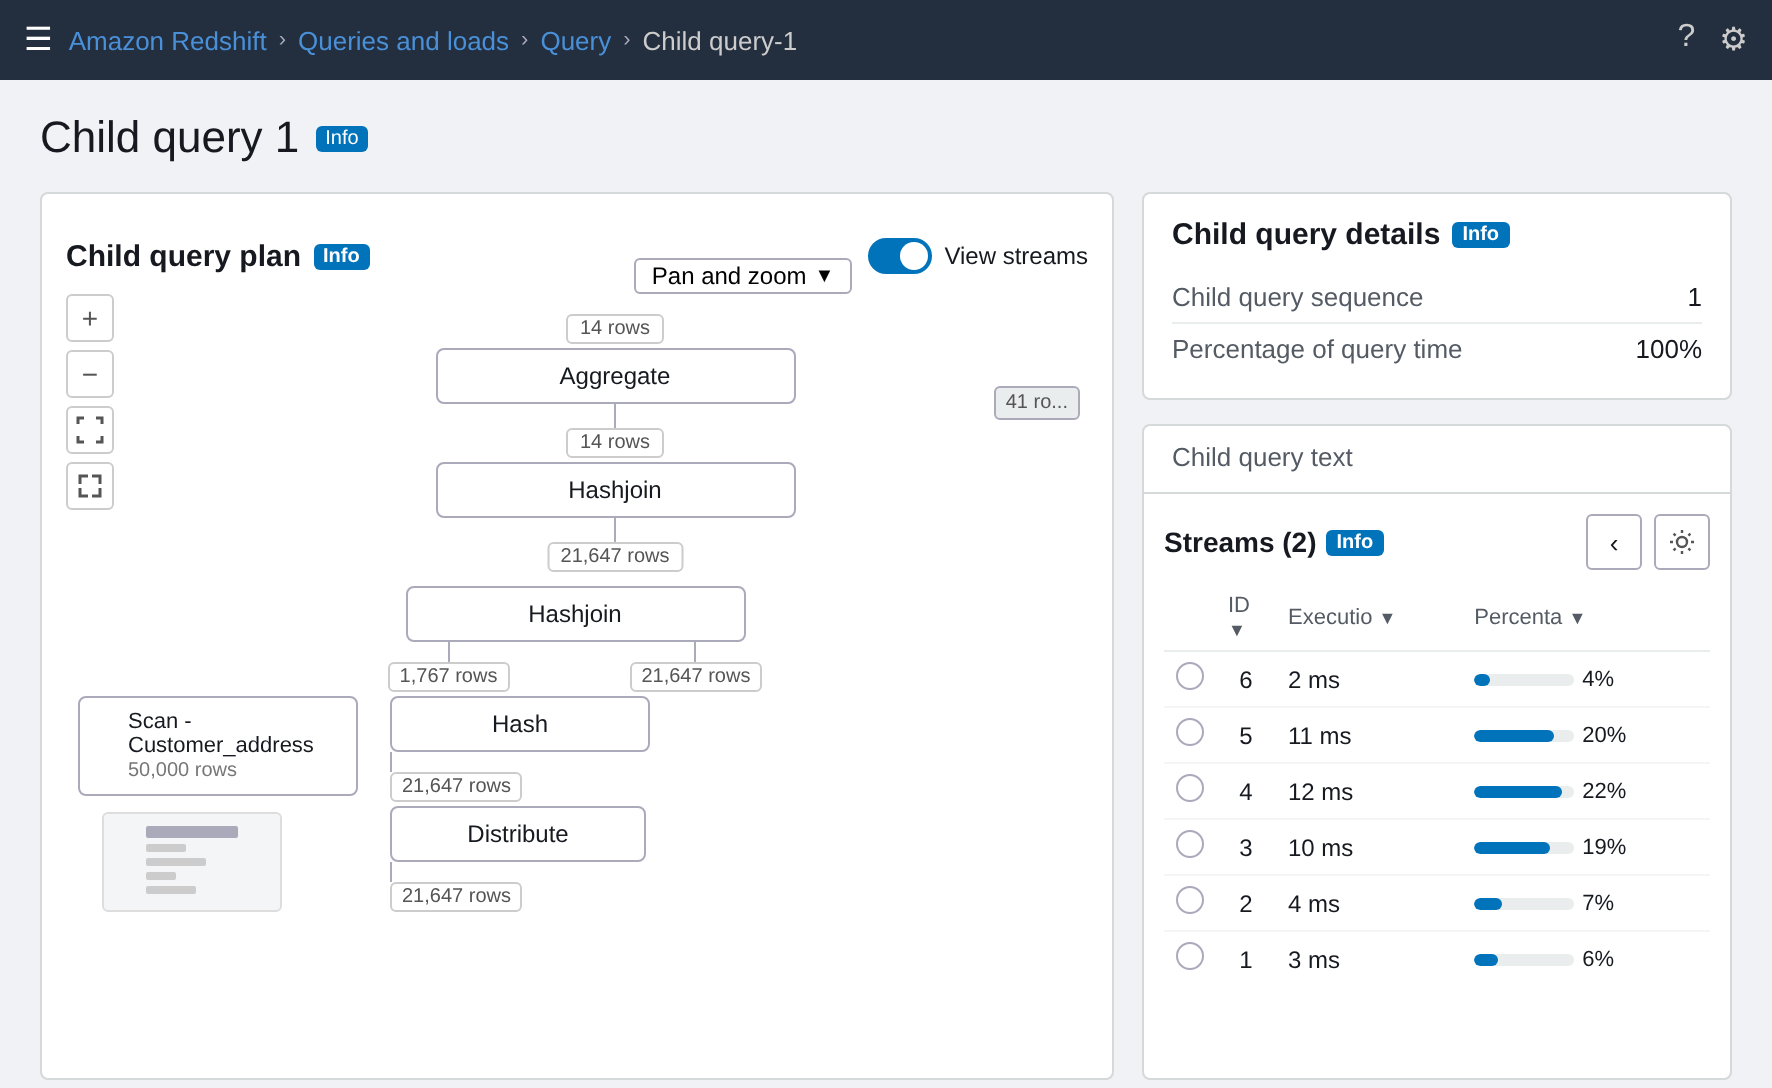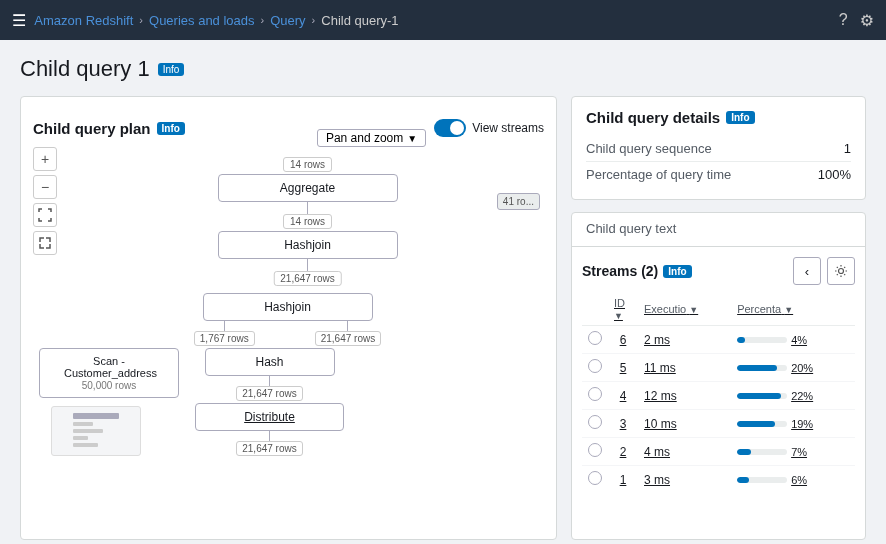"ID ▼" .streams-table { text-decoration: underline -> none }
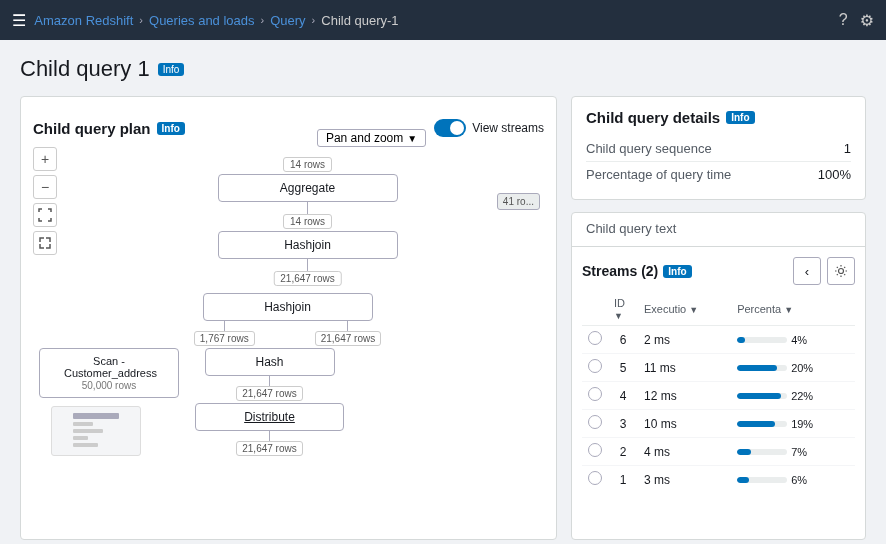"Scan - Customer_address" div { text-align: center -> none }
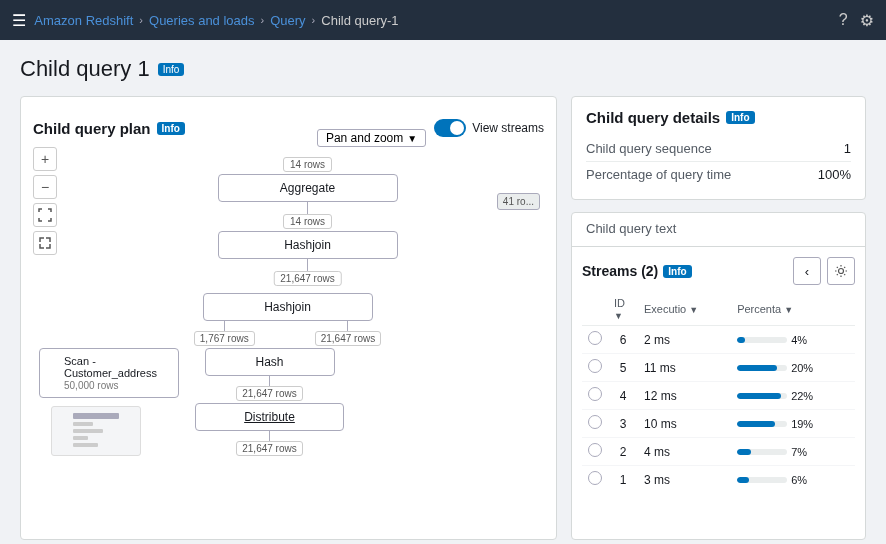"Hash" div { align-items: center -> flex-start }
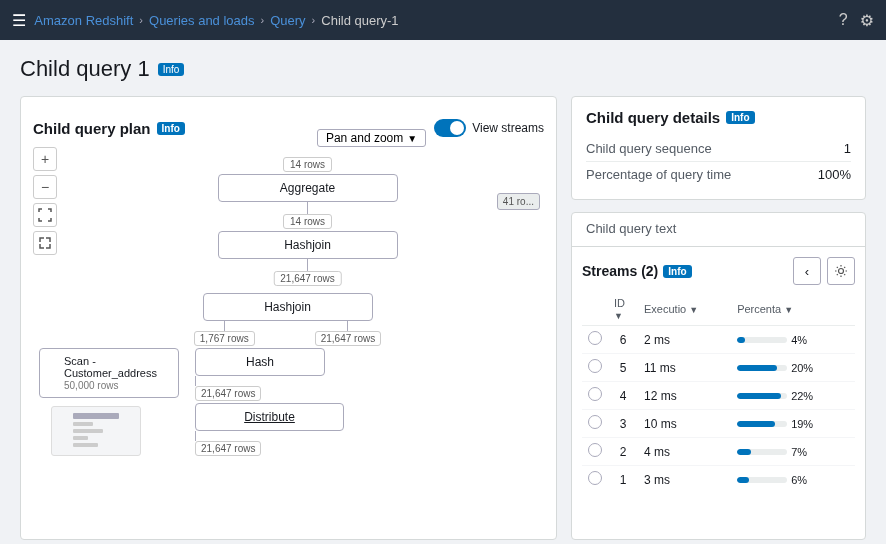"Distribute" div { text-decoration: underline -> none; width: 149px -> 128px }
